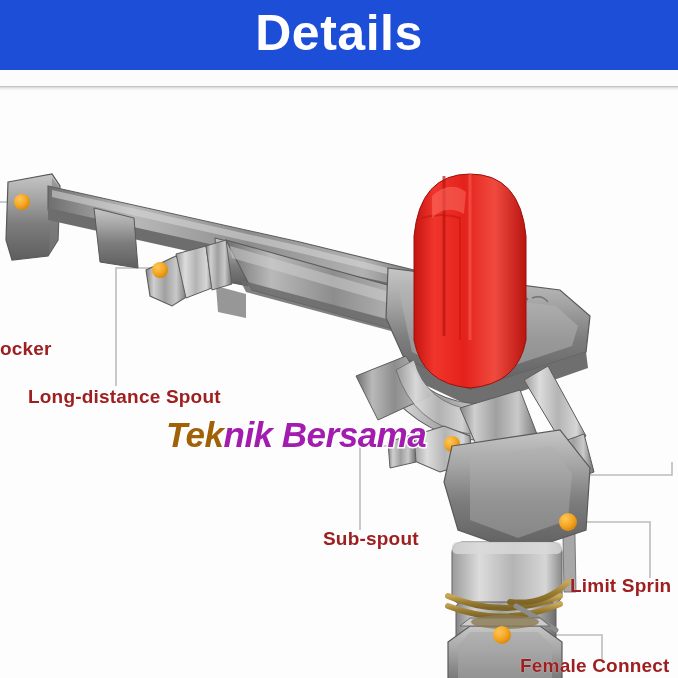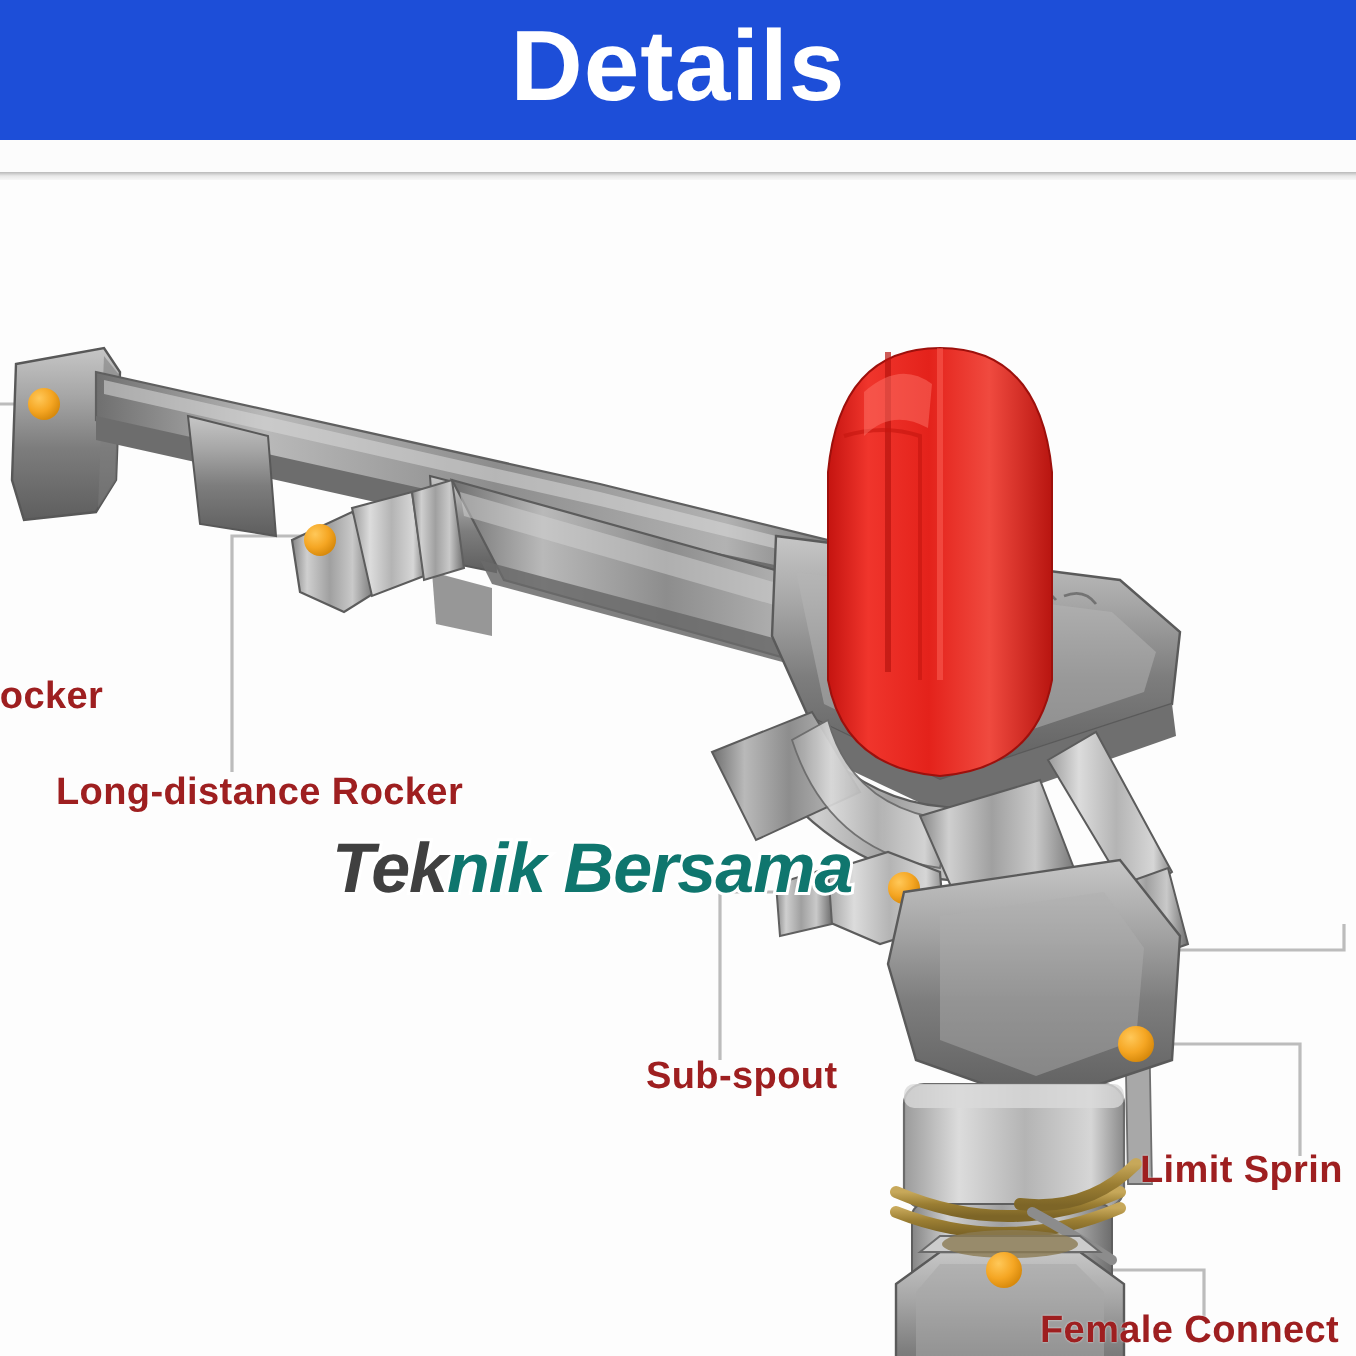"Long-distance Rocker" div.label { text: Rocker -> Spout }
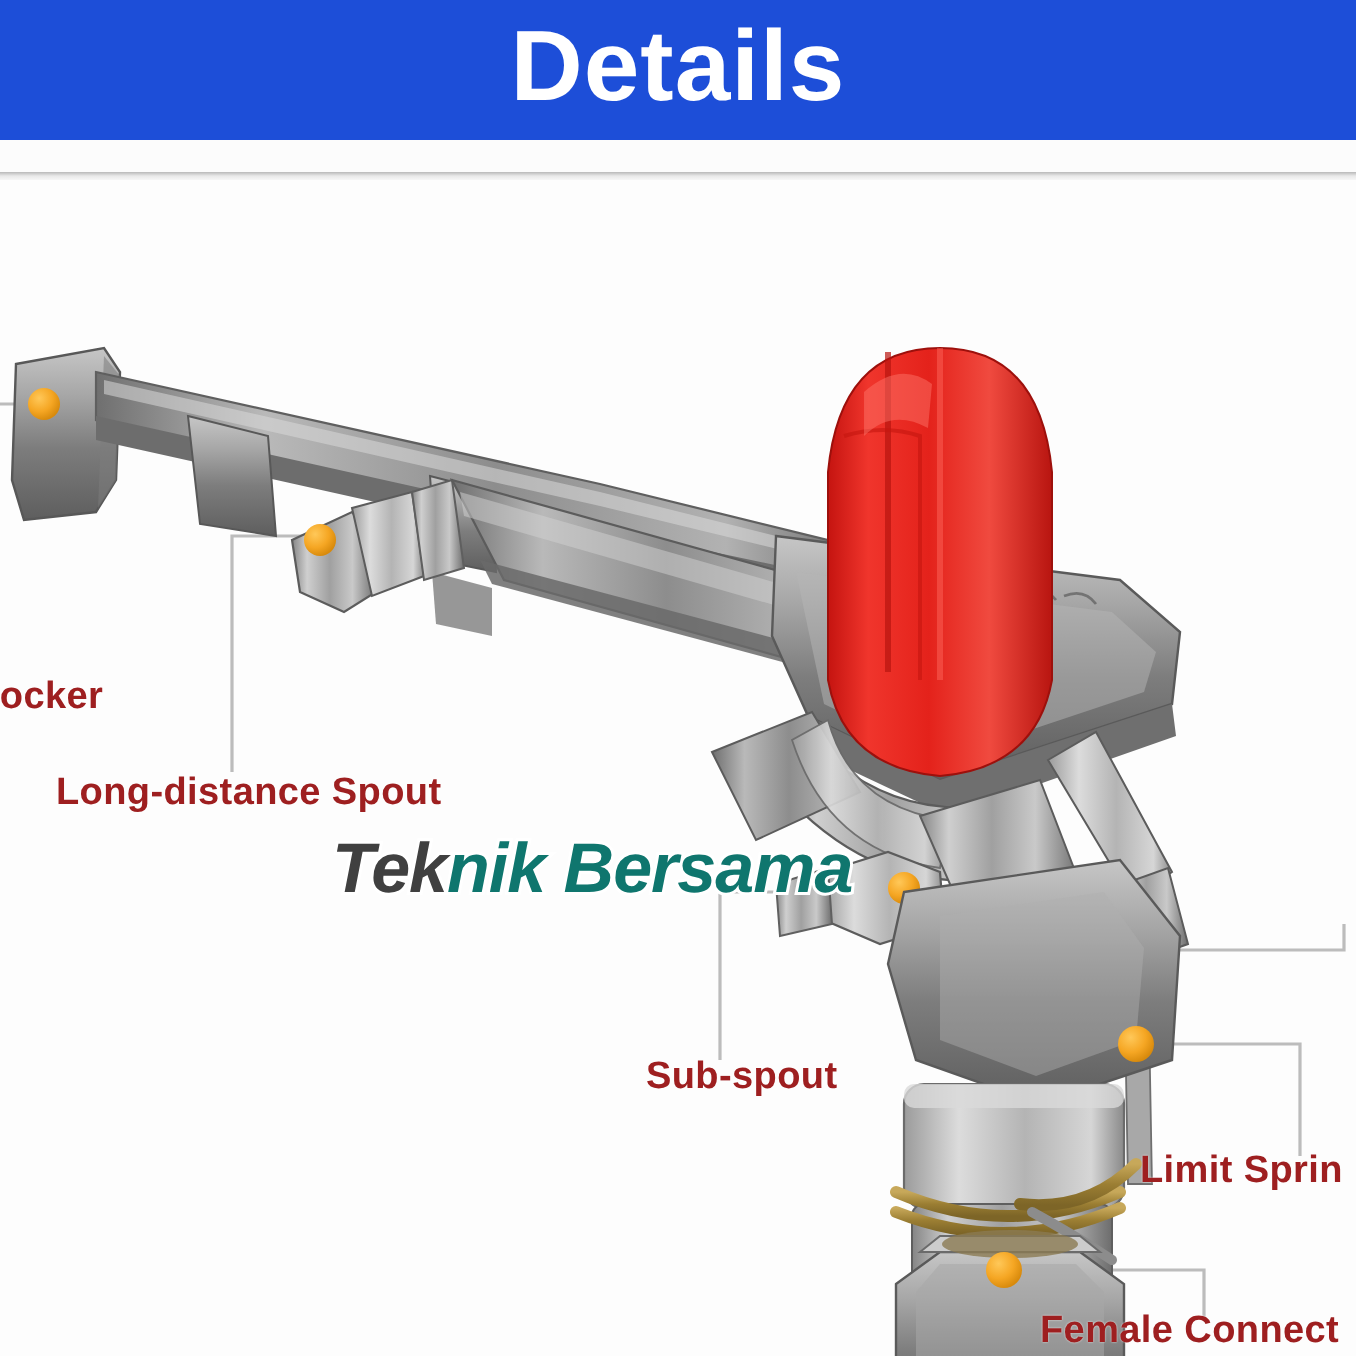"Tek" .watermark .wm-red { color: #404040 -> #a16207 }
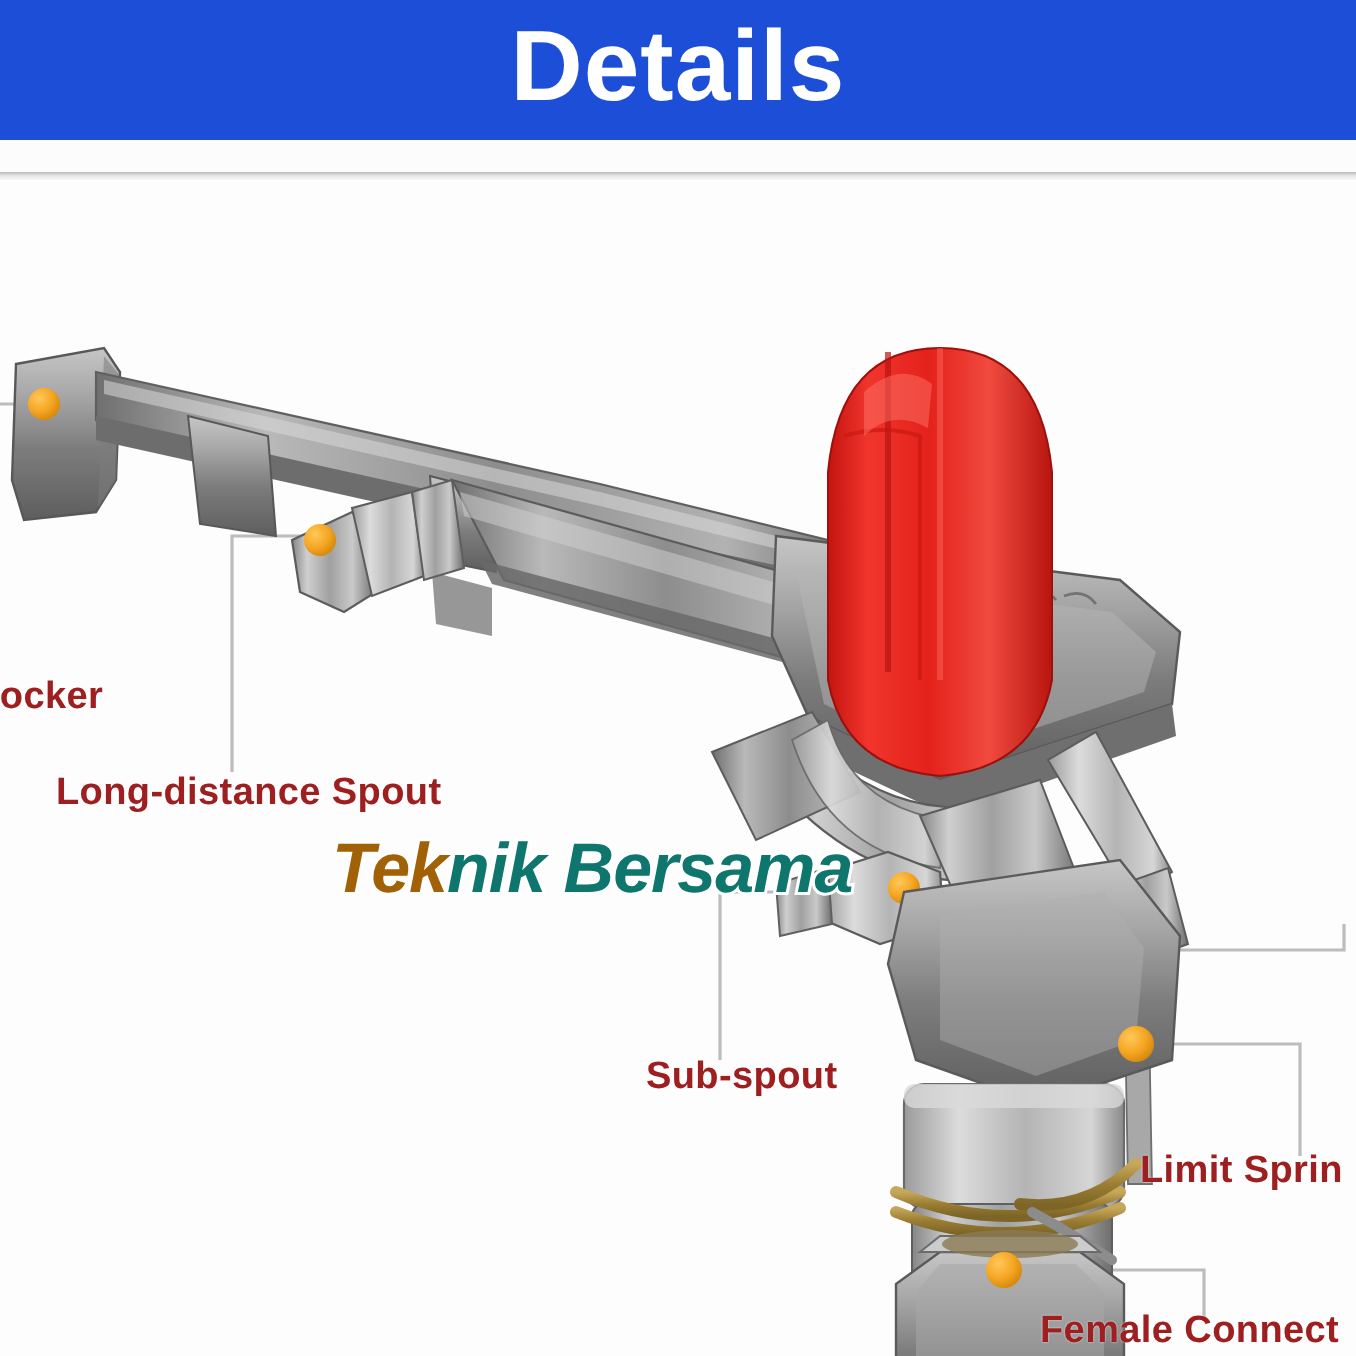"nik Bersama" .watermark .wm-blue { color: #0f766e -> #a21caf }
